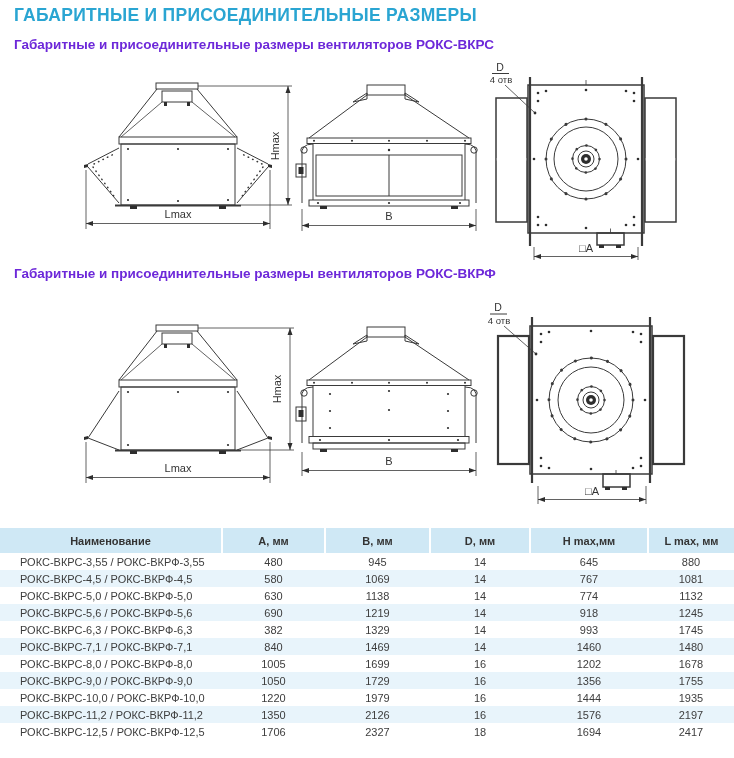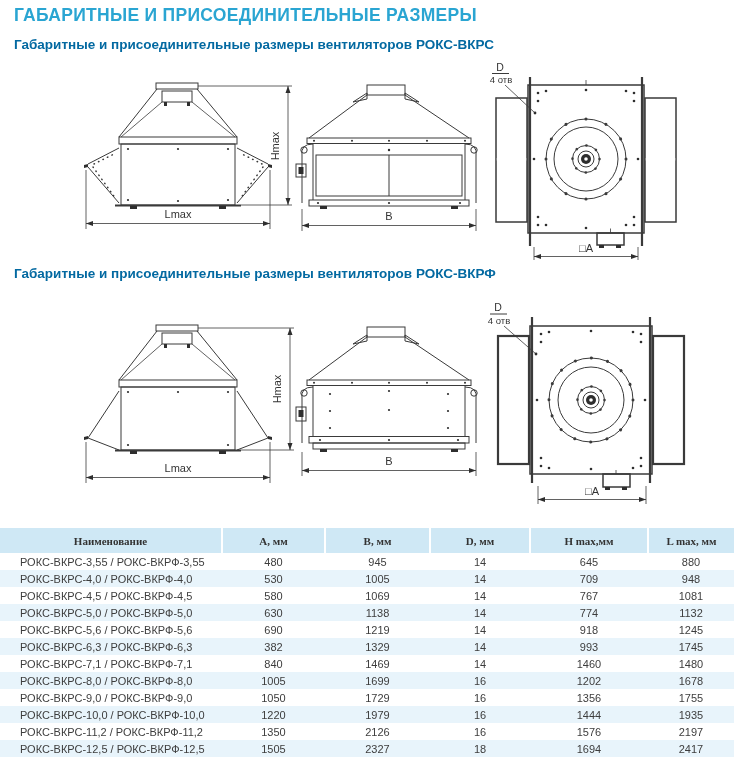"ГАБАРИТНЫЕ И ПРИСОЕДИНИТЕЛЬНЫЕ РАЗМЕРЫ" .page { border-radius: none -> 20px }
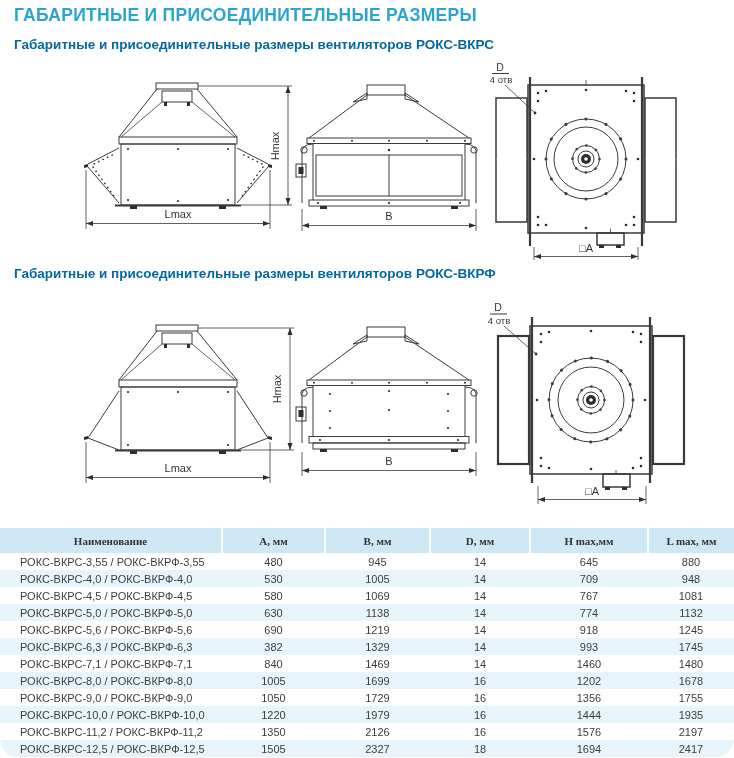"Габаритные и присоединительные размеры вентиляторов" .subtitle { color: #0369a1 -> #6d28d9 }
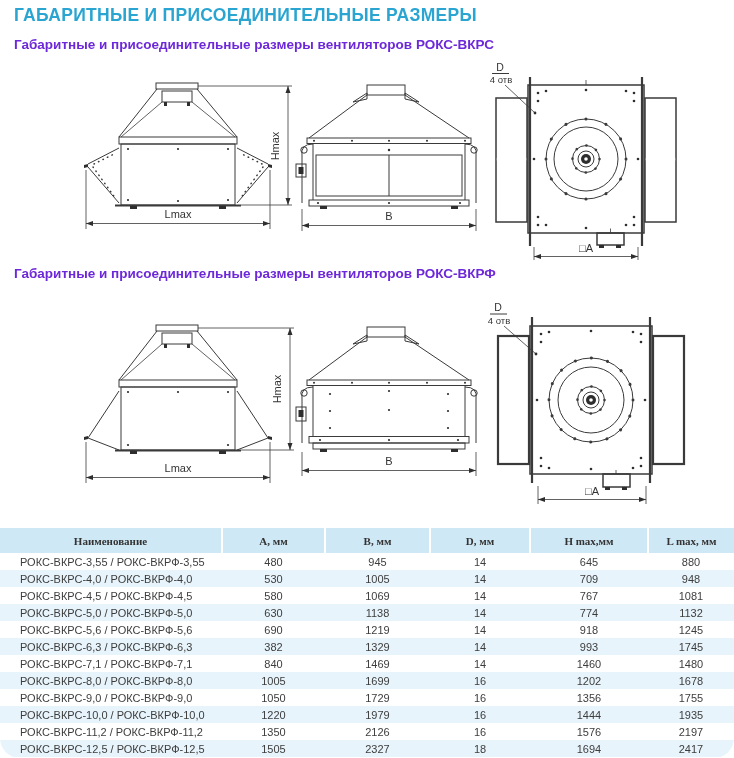"Наименование" .dims-table th { font-family: Liberation Serif, serif -> none }
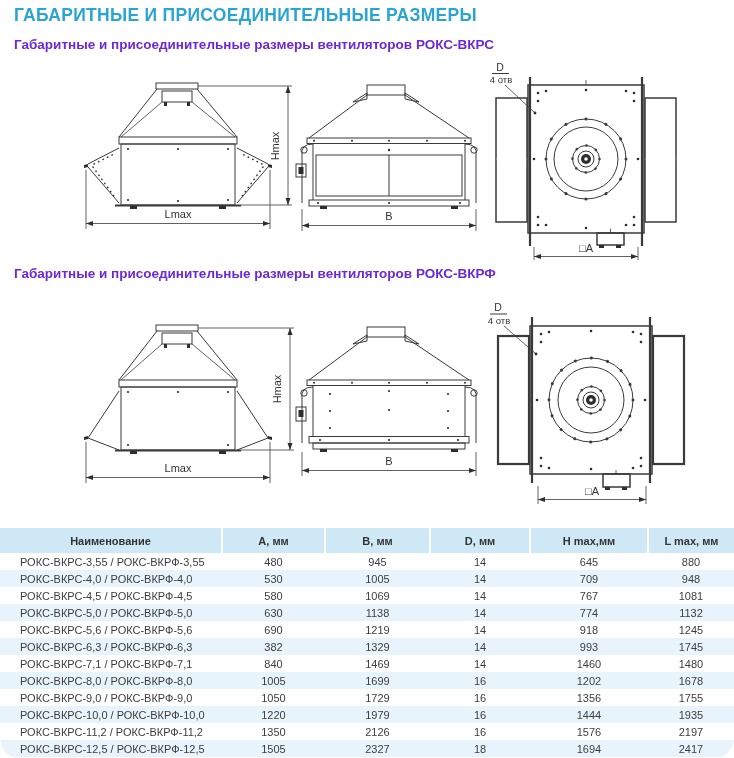"РОКС-ВКРС-4,0 / РОКС-ВКРФ-4,0" tr { html: <tr> <td>РОКС-ВКРС-4,0 / РОКС-ВКРФ-4,0</td> <td>530</td> <td>1005</td> <td>14</td> <td>709</td> <td>948</td> </tr> -> none }
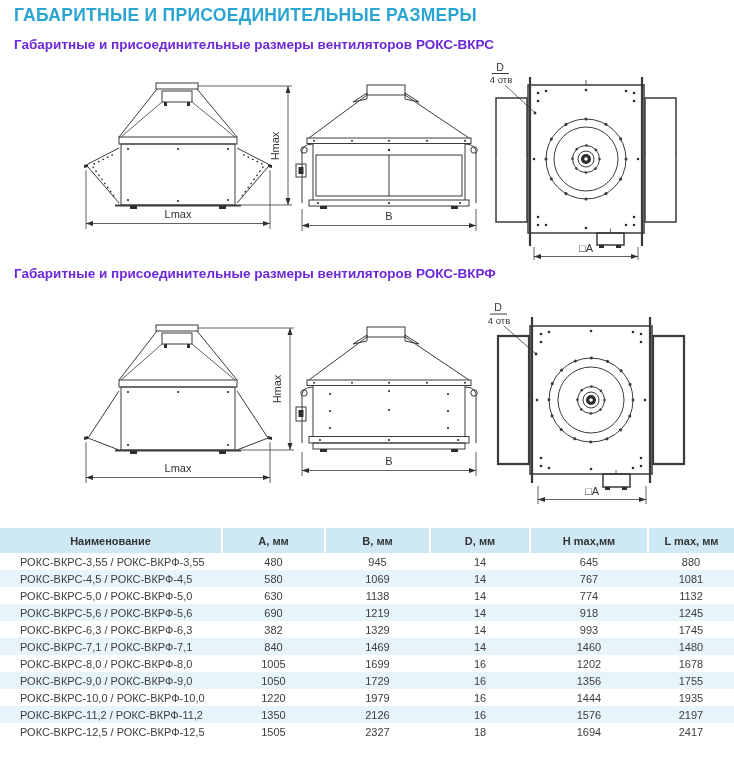"1505" td { text: 1505 -> 1706 }
